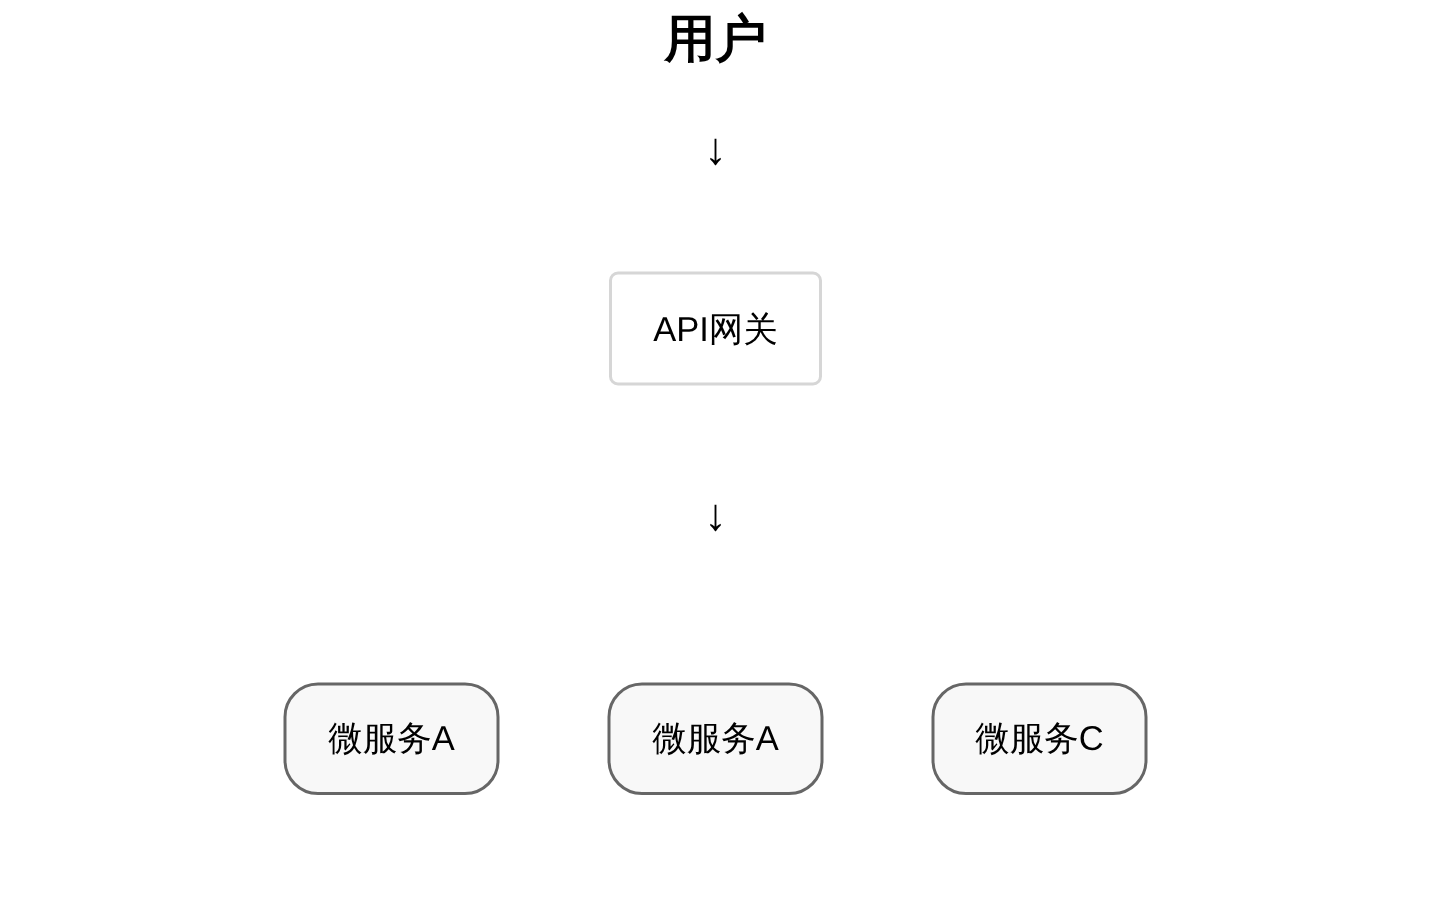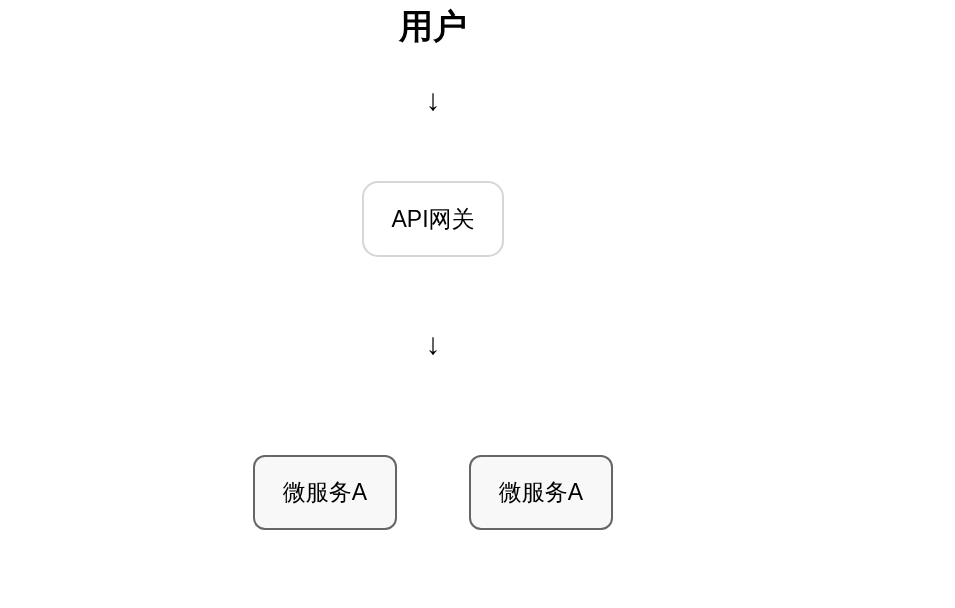"用户" #stage { margin-left: none -> 44px }
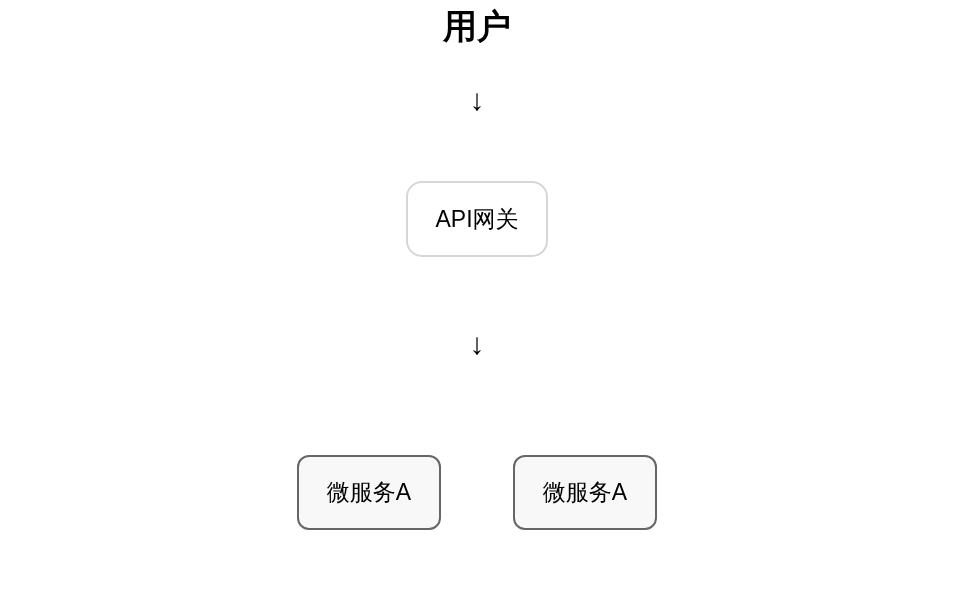"API网关" .gateway-node { border-radius: 16px -> 6px }
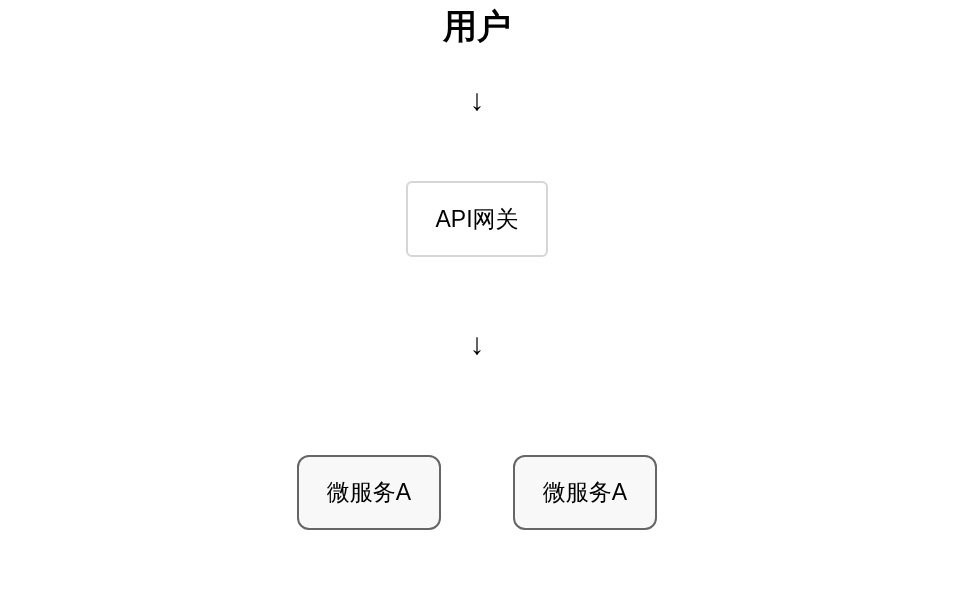"微服务A" .service-node { border-radius: 12px -> 23px }
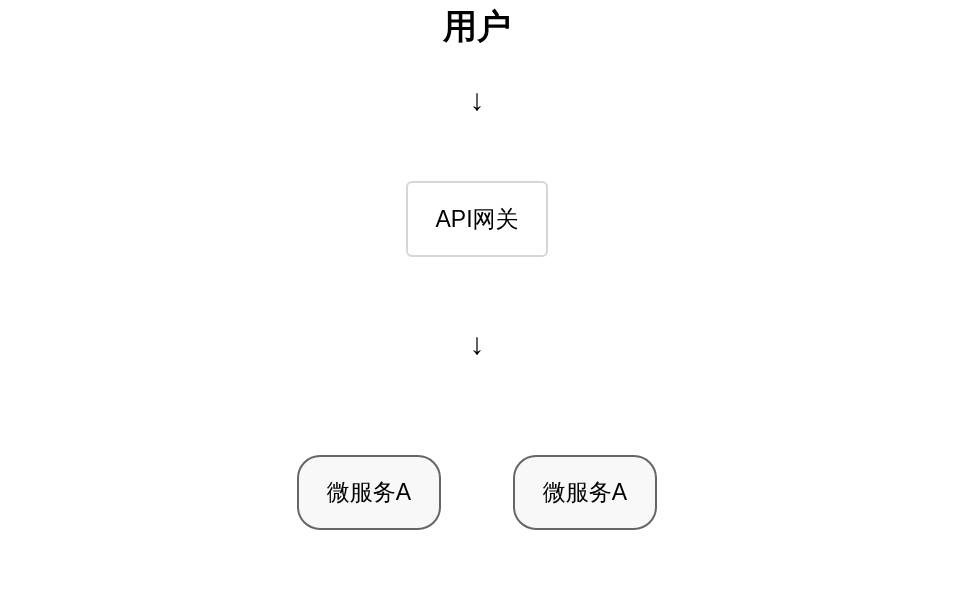"微服务C" div.node { html: none -> <div> <span>微服务C</span> </div> }
